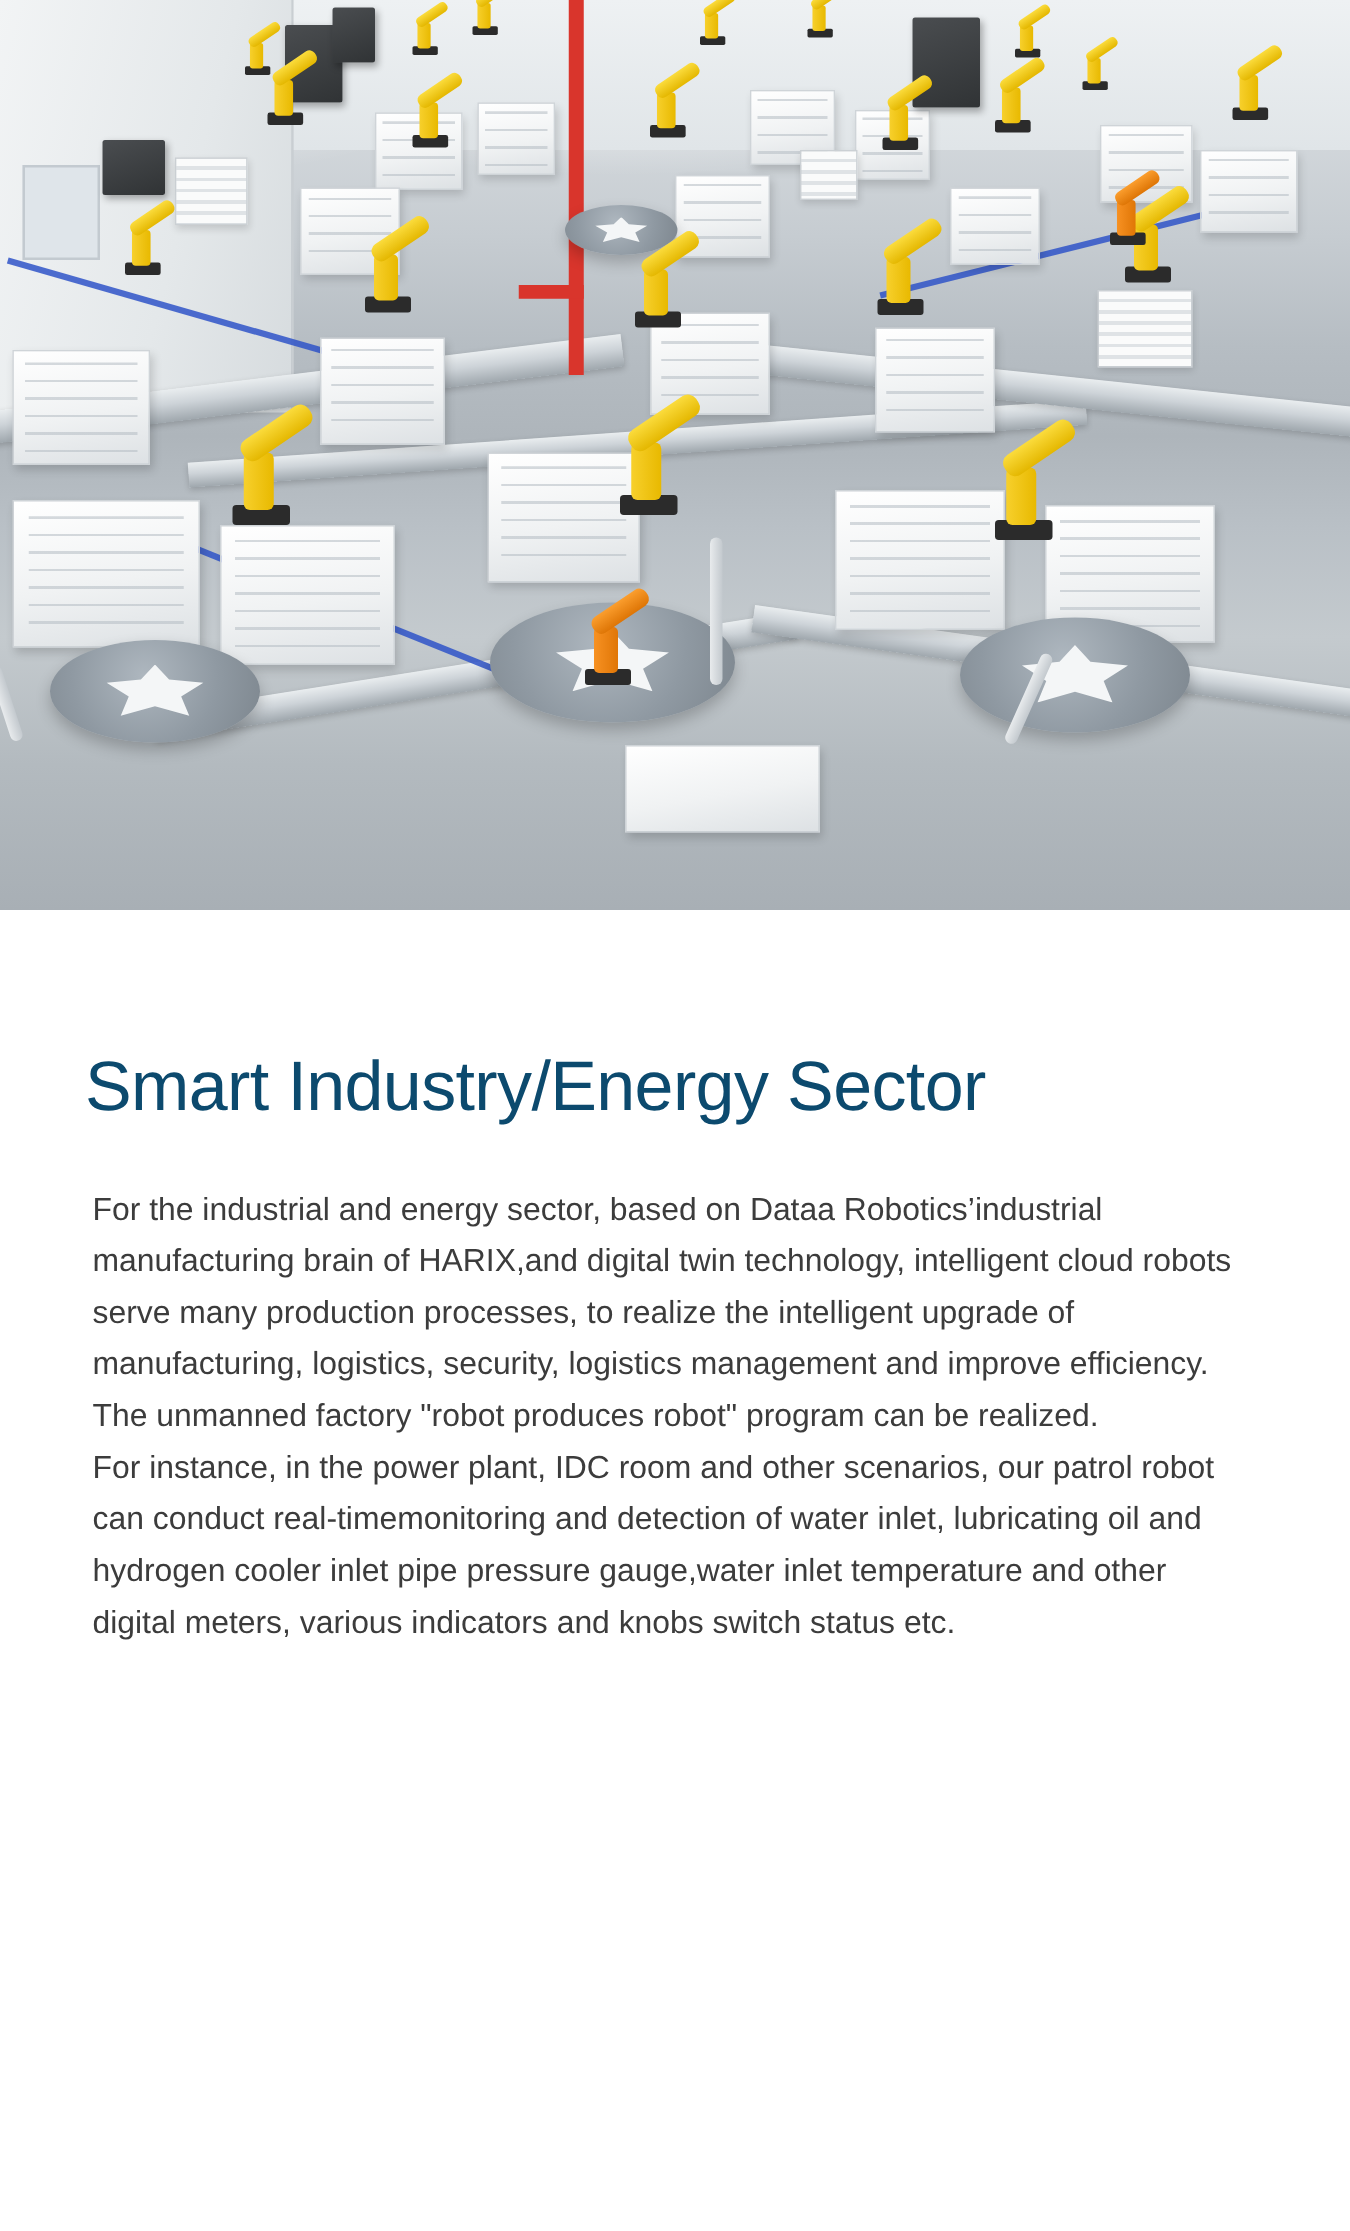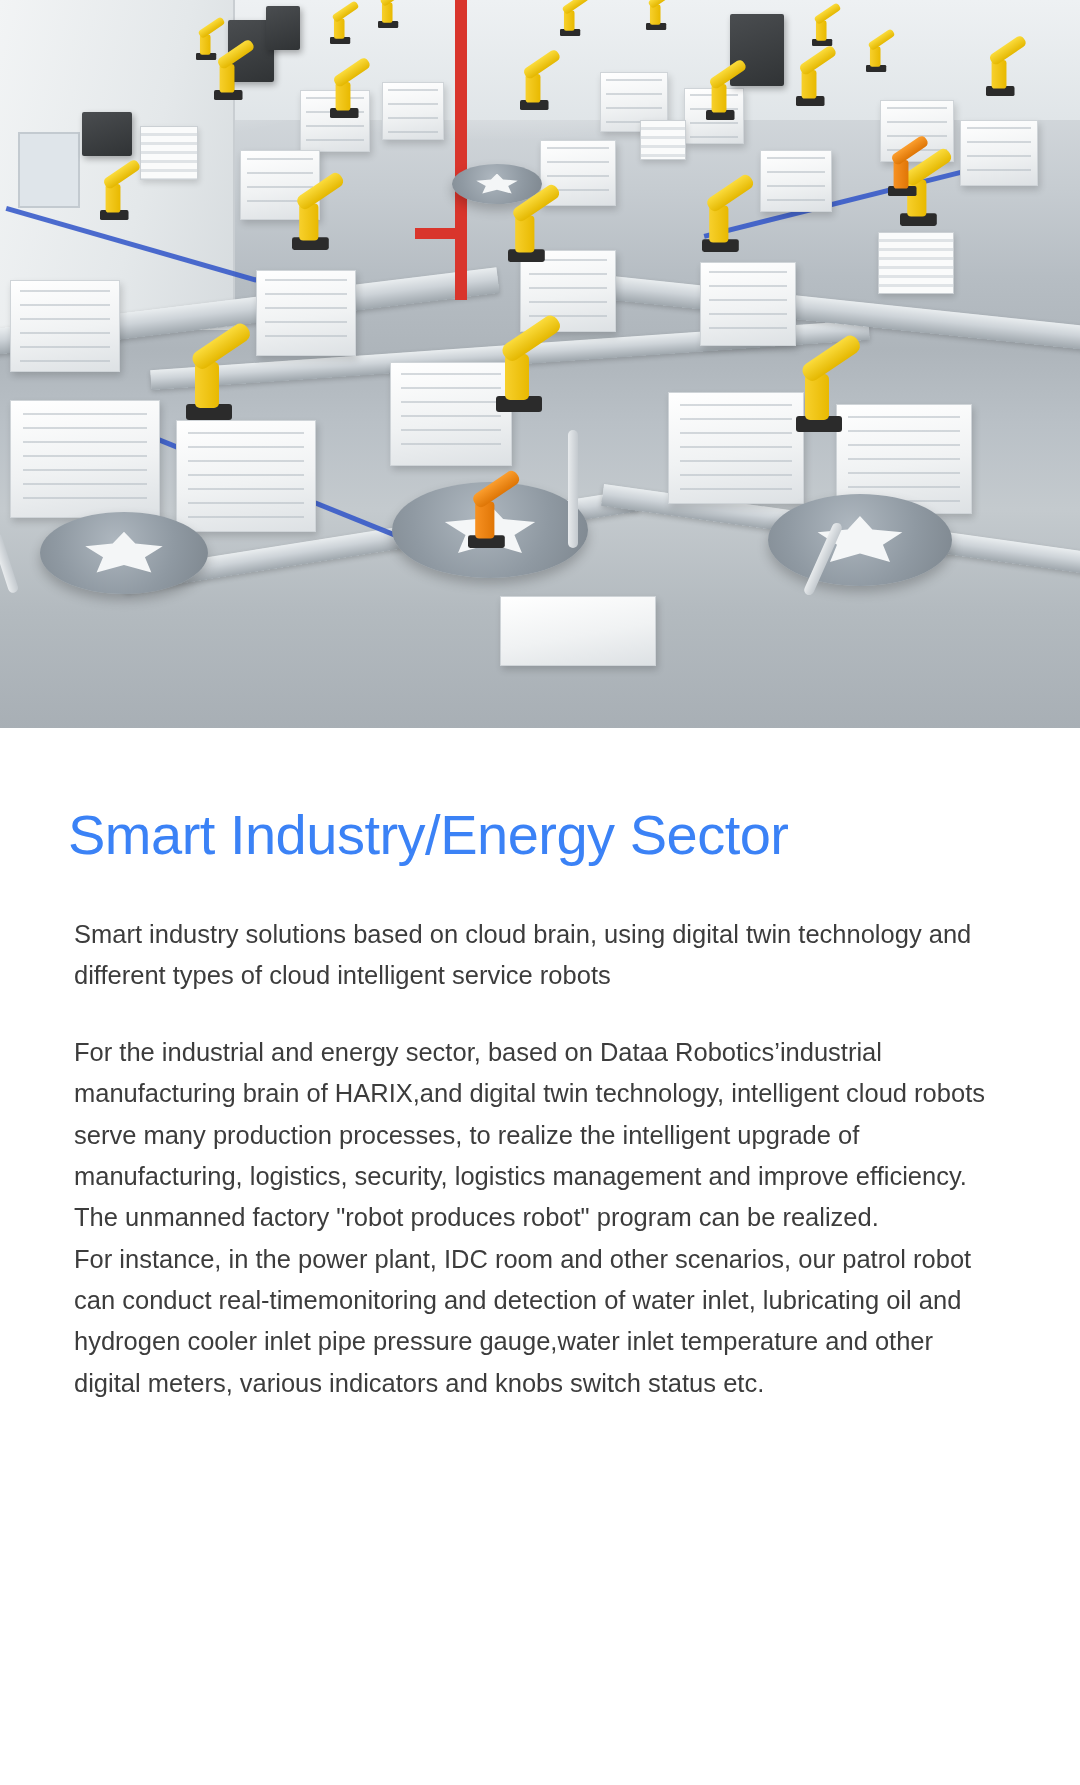"Smart Industry/Energy Sector" h1.title { color: #3b82f6 -> #0c4a6e; margin-top: 76px -> 110px }
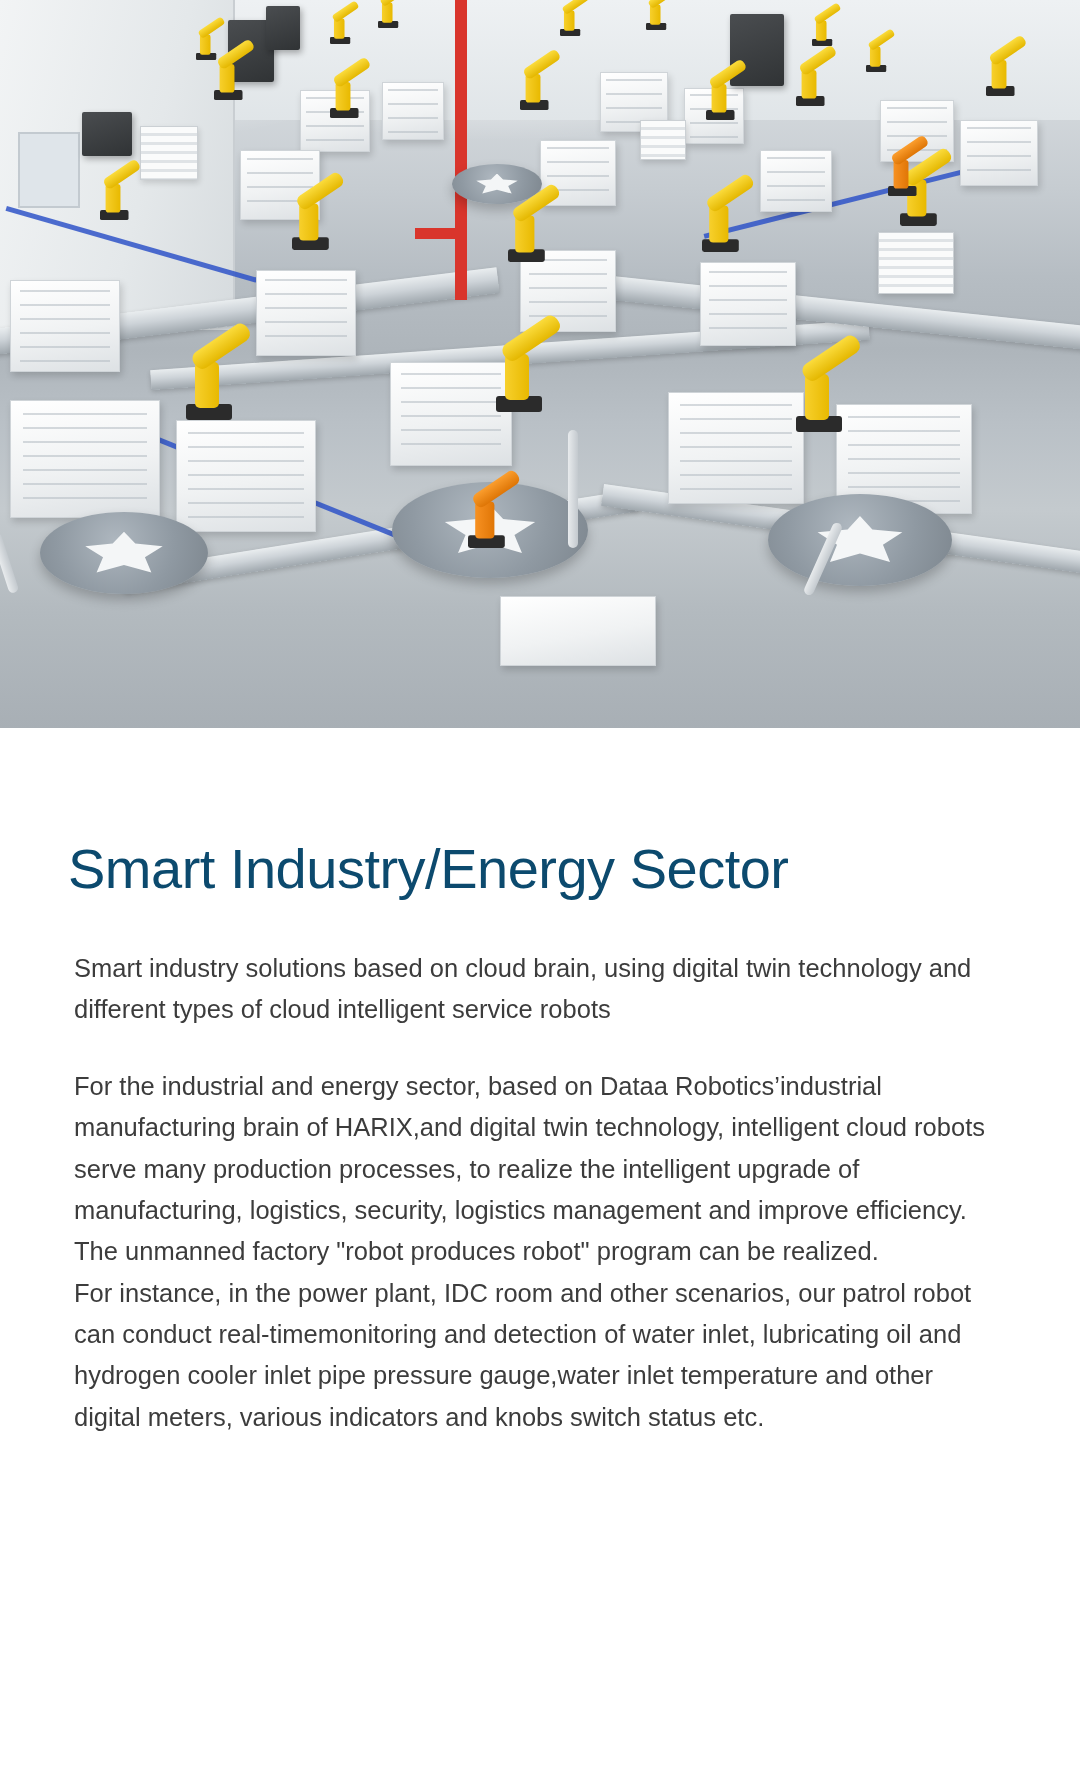"Smart industry solutions based on" p.lead { html: <p>Smart industry solutions based on cloud brain, using digital twin technology and different types of cloud intelligent service robots</p> -> none }
